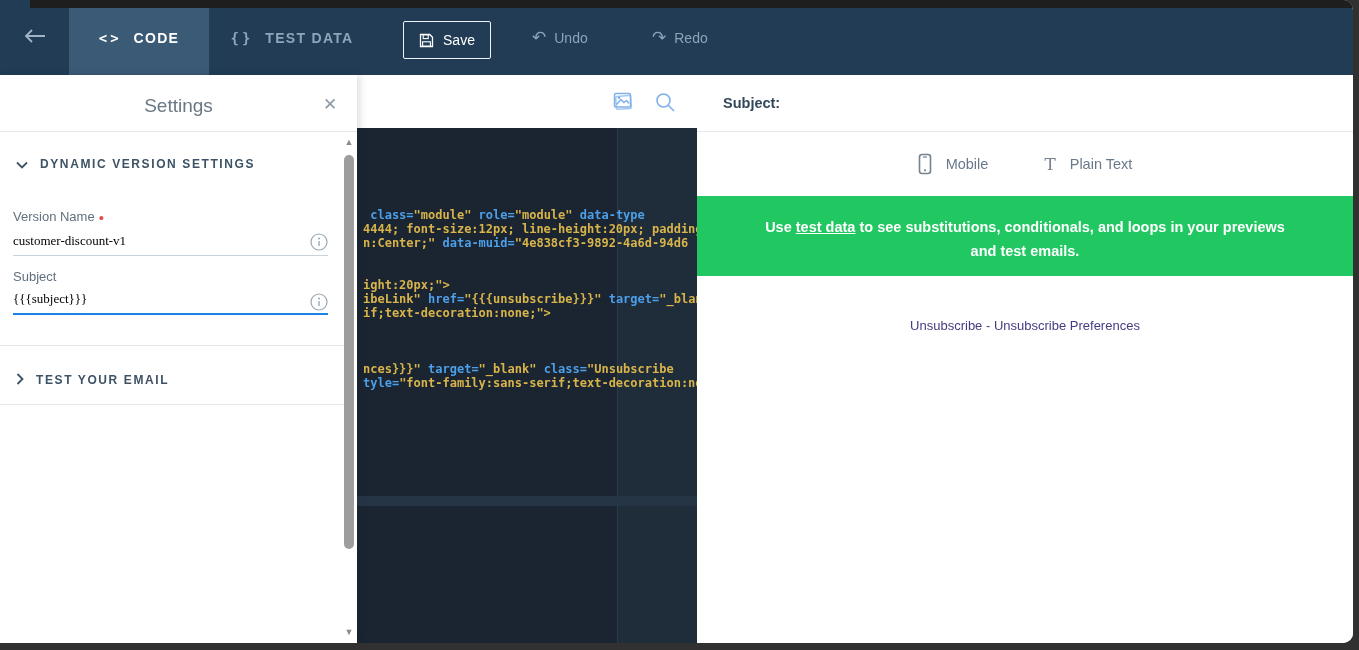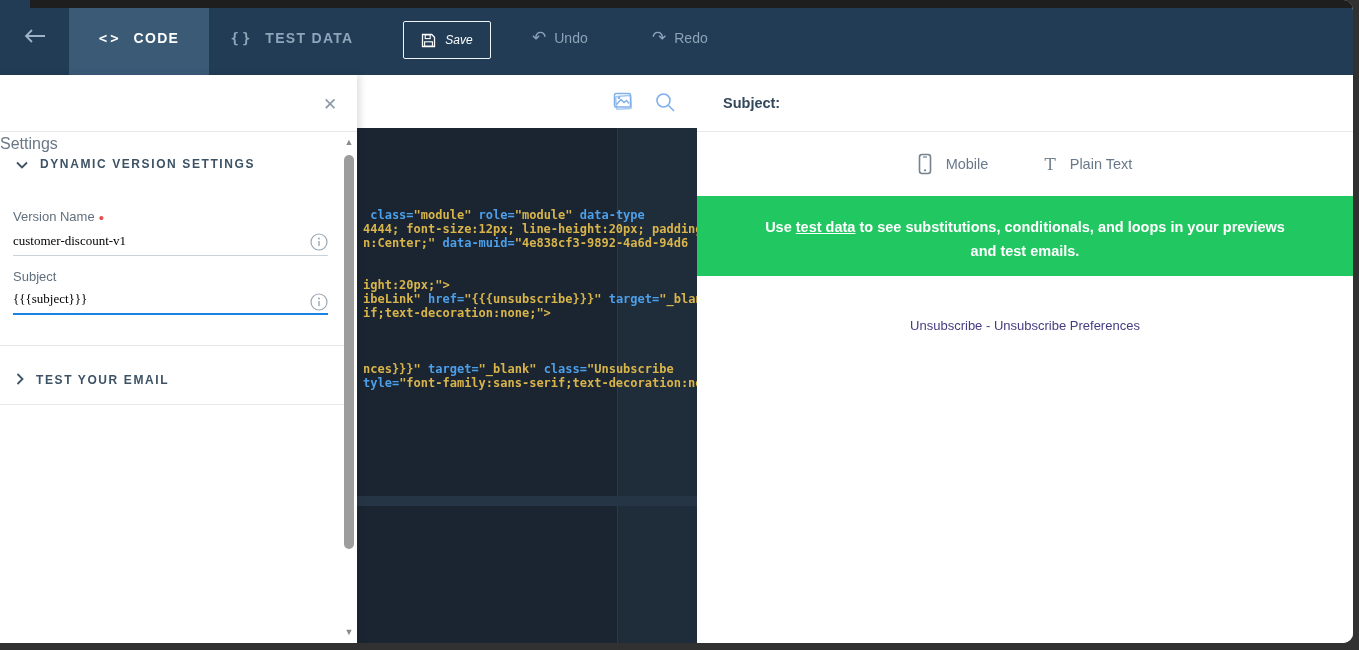"Save" .save-btn { font-size: 12px -> 14px; font-style: italic -> none }
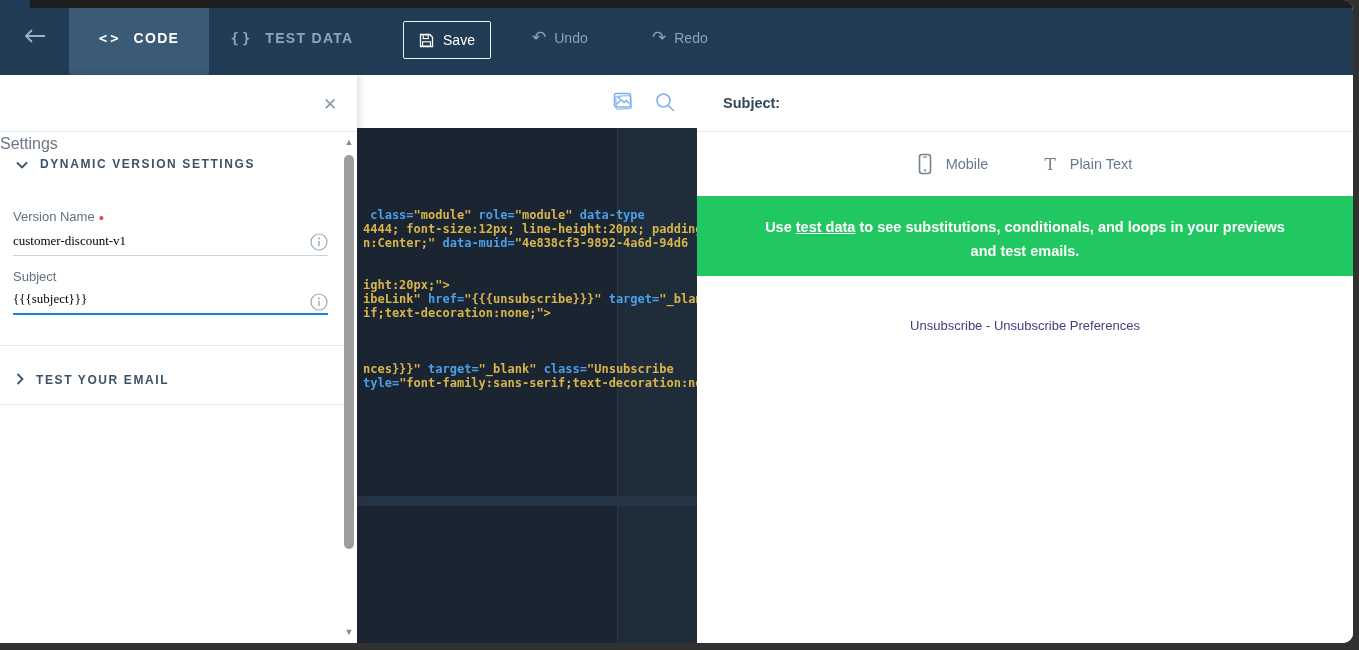"Settings" .settings-title { font-size: 16px -> 19px; margin-top: 40px -> none; text-align: left -> center }
